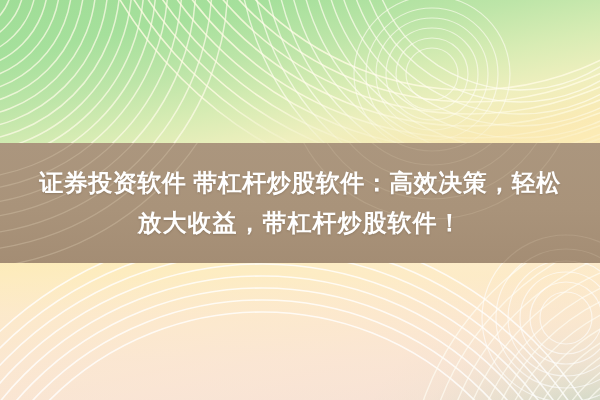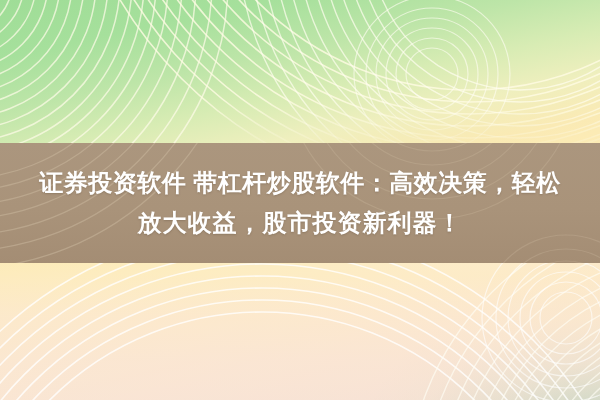"放大收益，股市投资新利器！" div.title-line { text: 股市投资新利器 -> 带杠杆炒股软件 }
